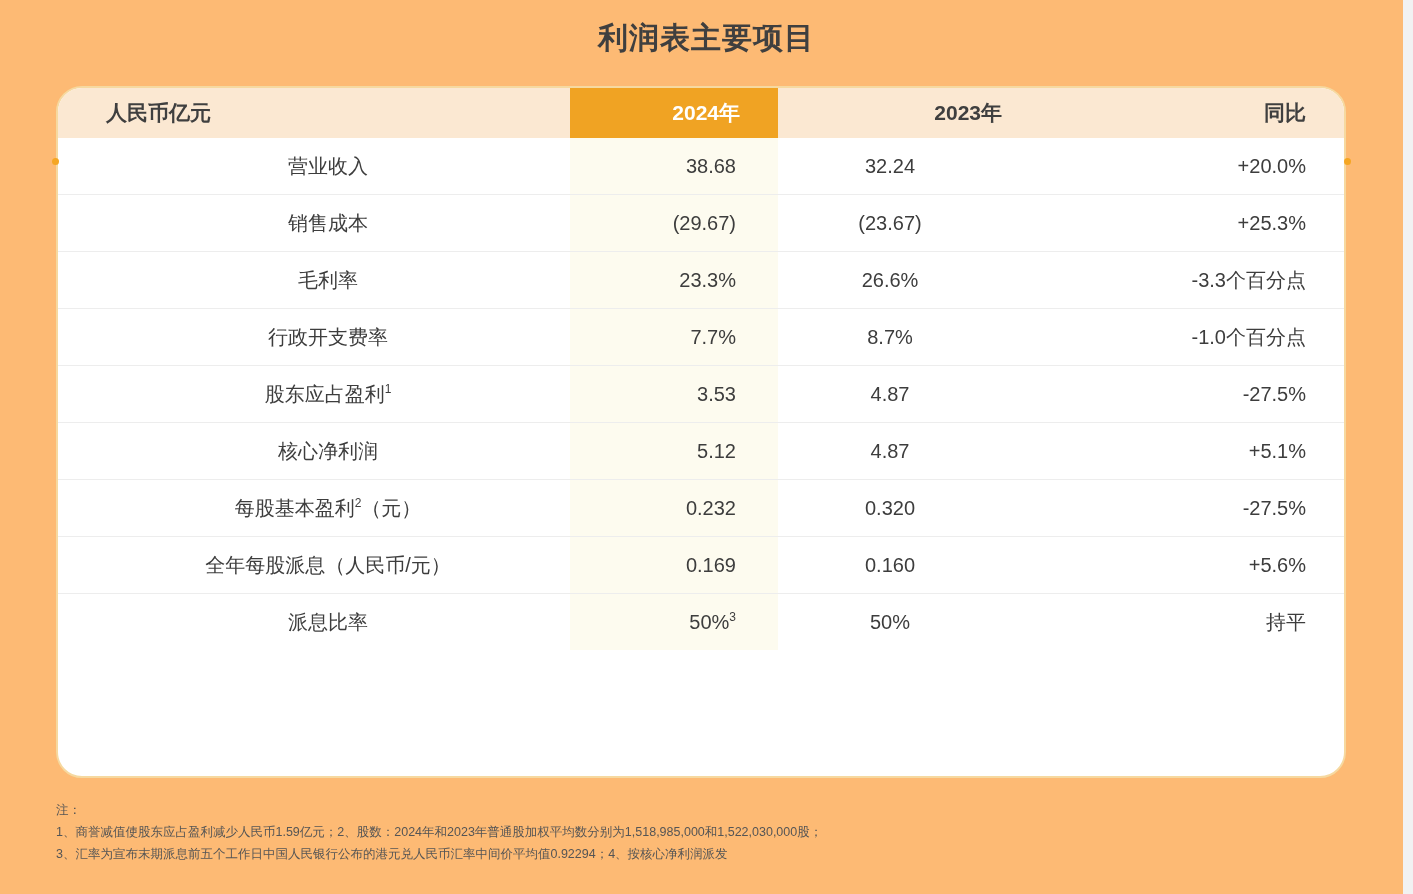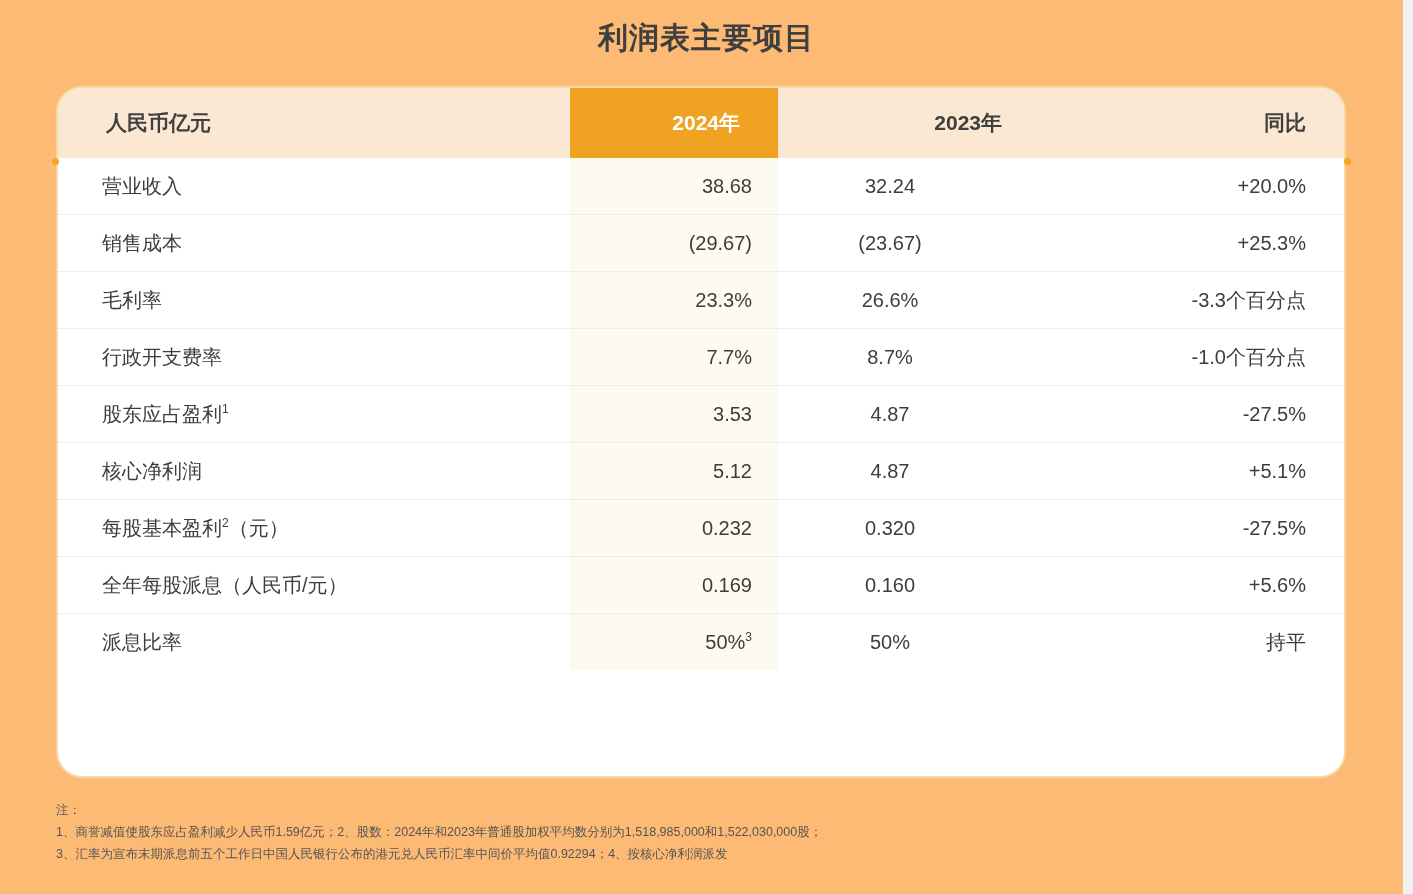"人民币亿元" thead th { height: 70px -> 50px }
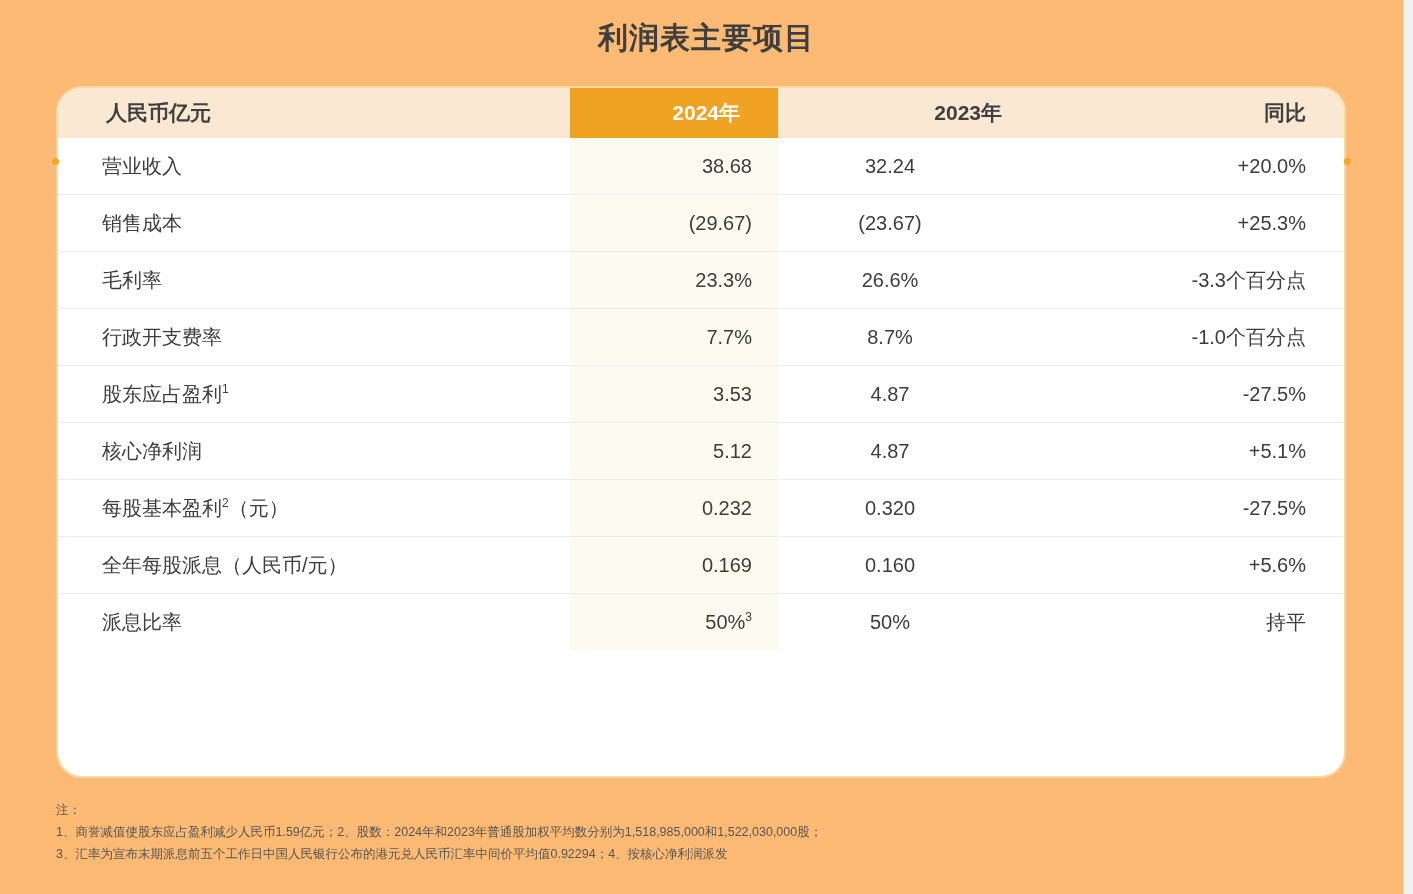"营业收入" tbody td.item { padding-left: 44px -> 28px; text-align: left -> center }
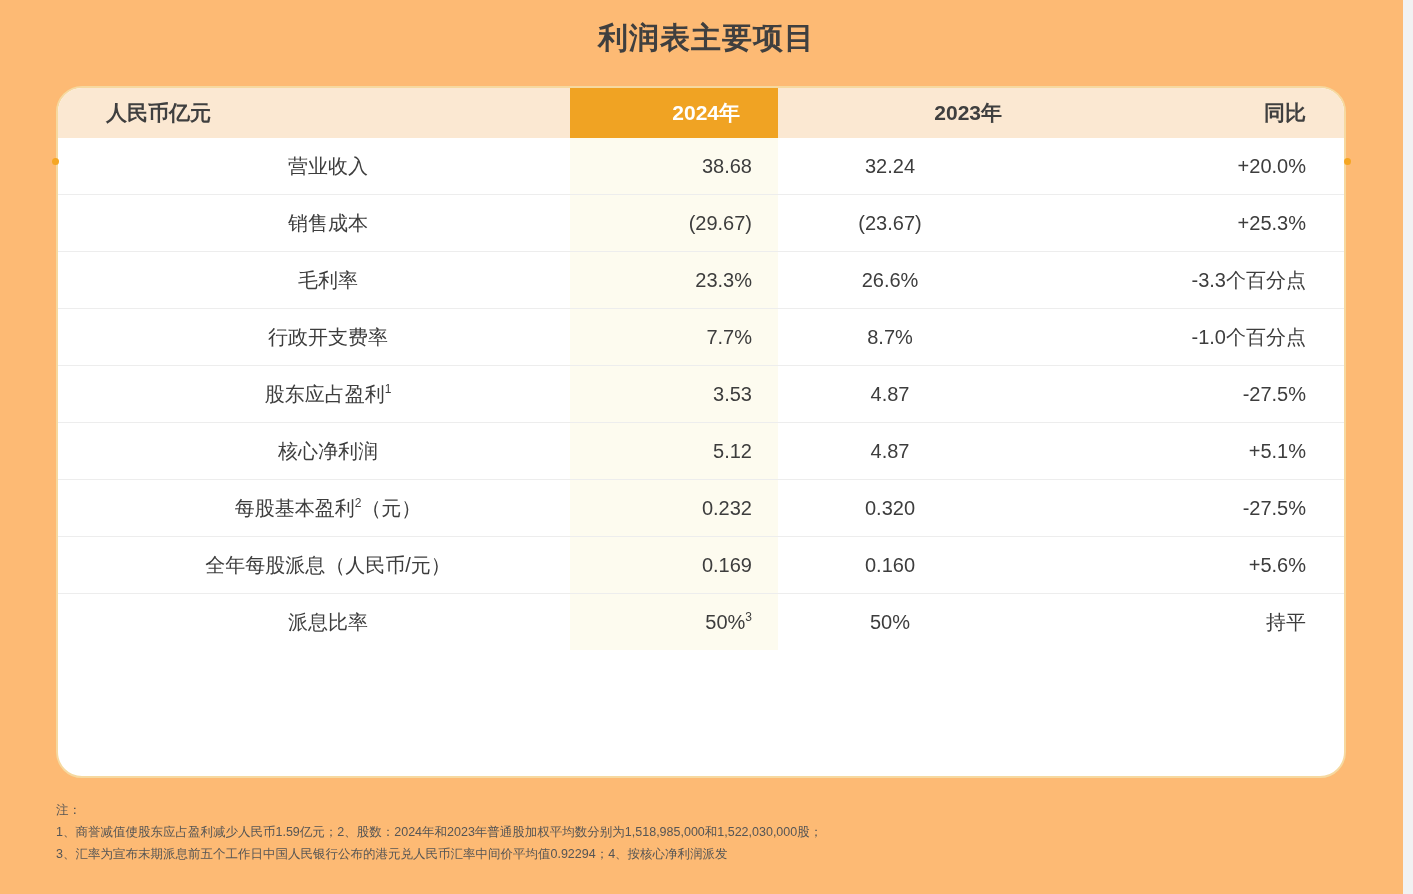"38.68" tbody td.v2024 { padding-right: 26px -> 42px }
